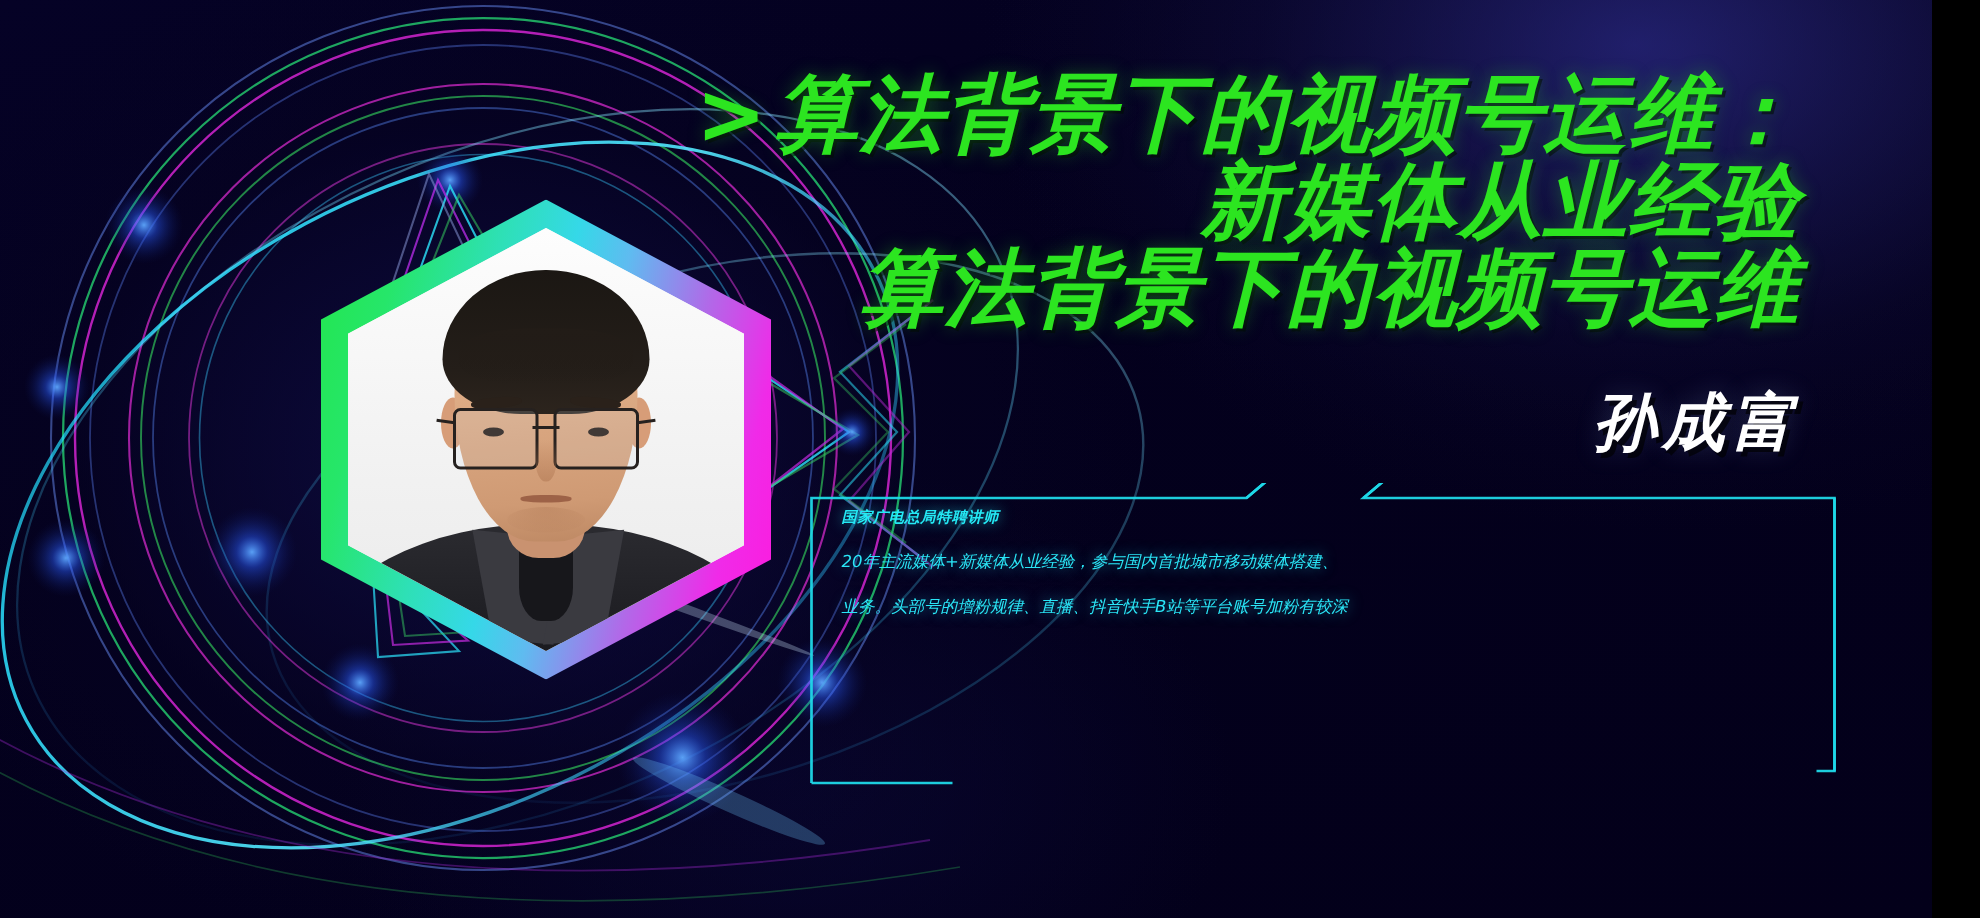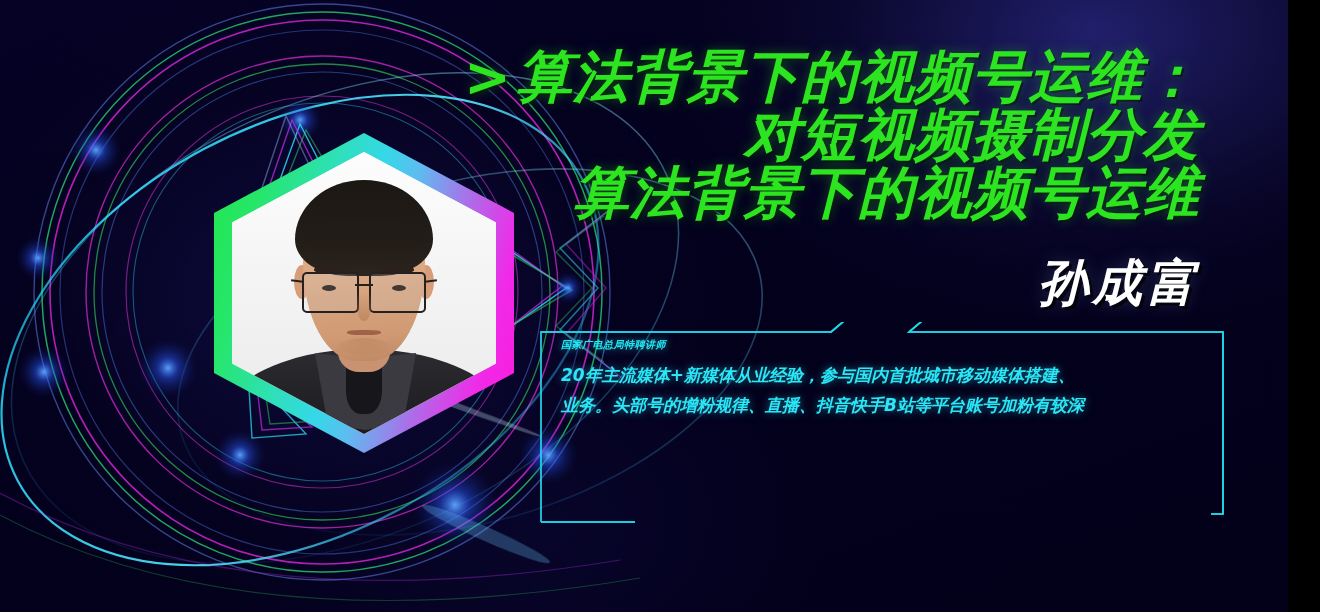"对短视频摄制分发" div.t-line { text: 对短视频摄制分发 -> 新媒体从业经验 }
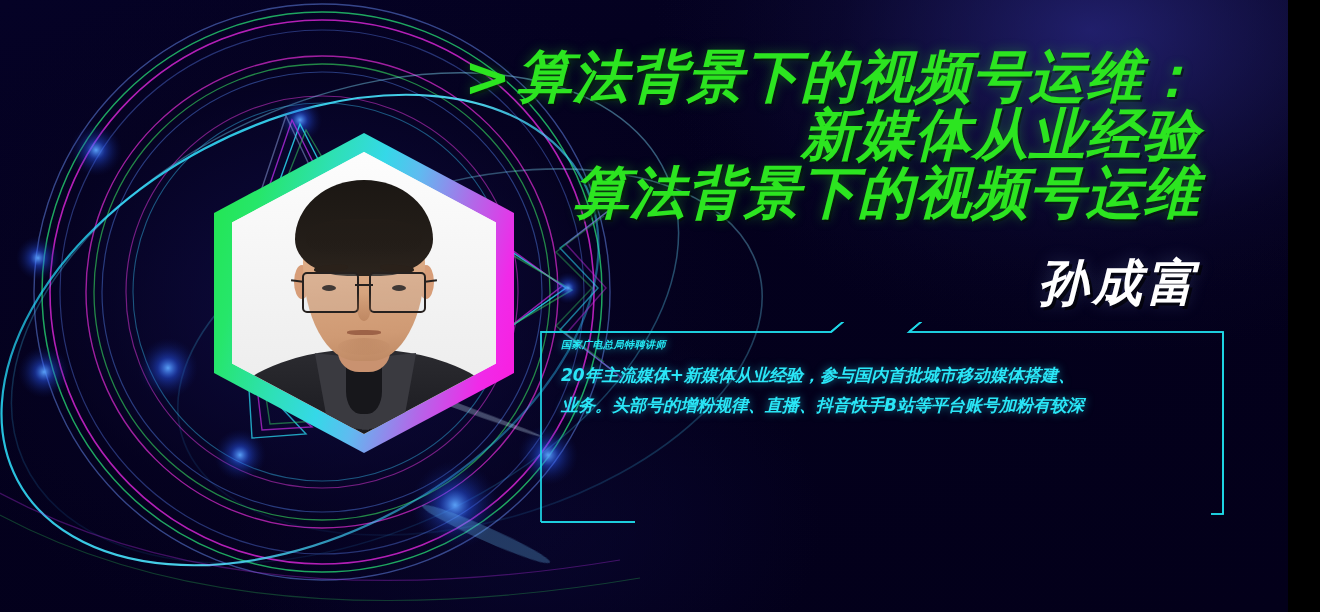"孙成富" #nameBlock .nm { font-size: 50px -> 42px }
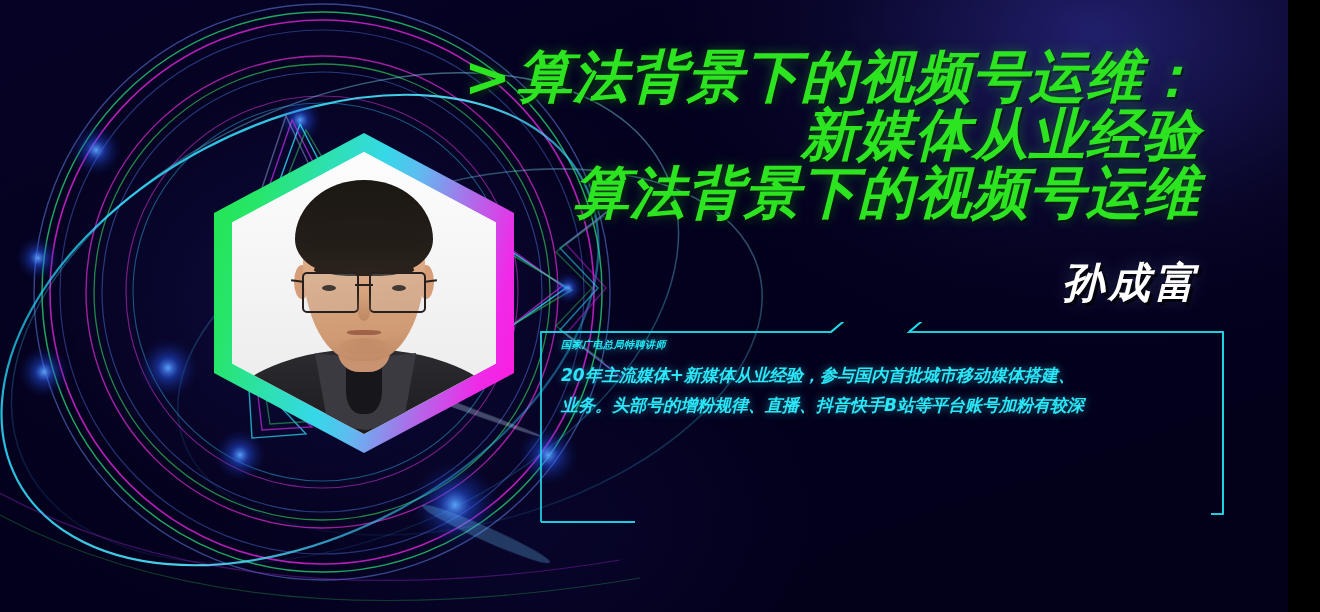"20年主流媒体+新媒体从业经验，参与国内首批城市移动媒体搭建、" .bio-p { font-size: 17px -> 11px; font-weight: bold -> normal }
